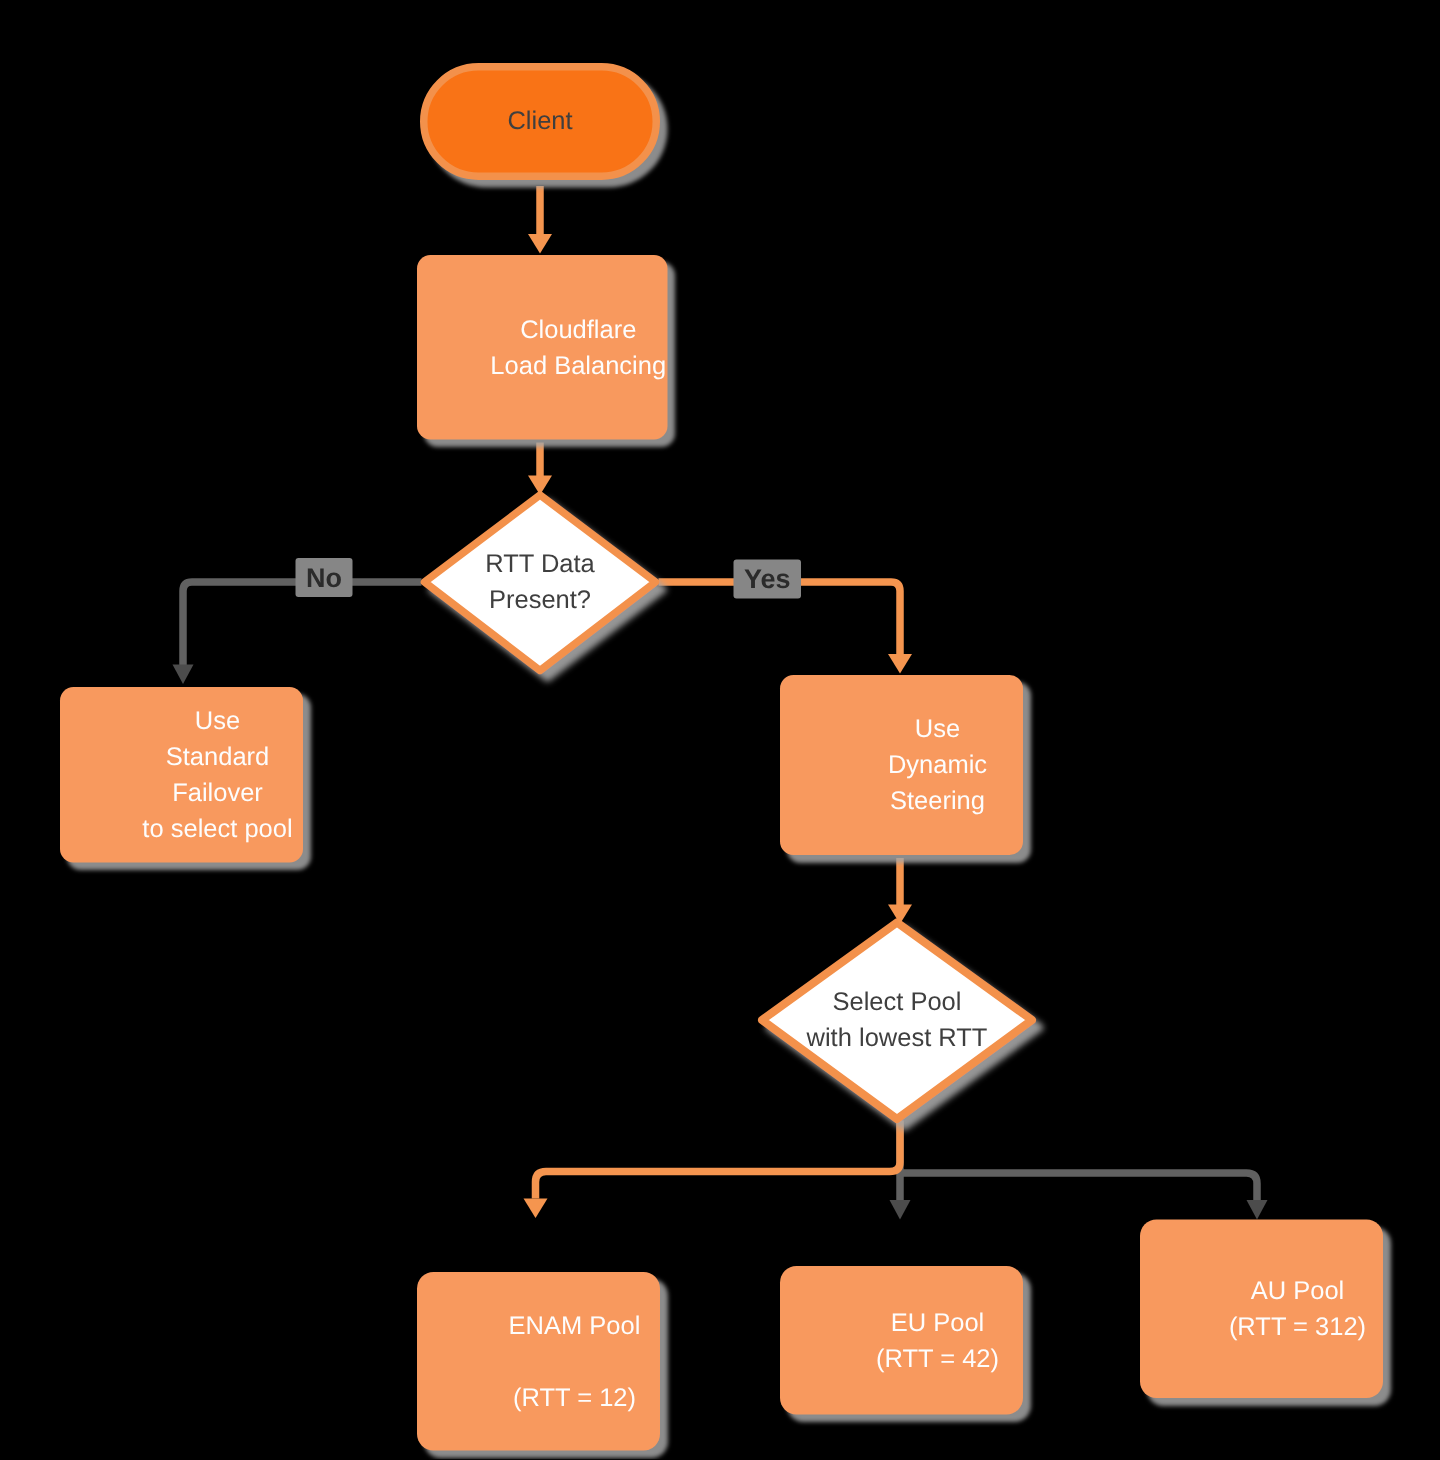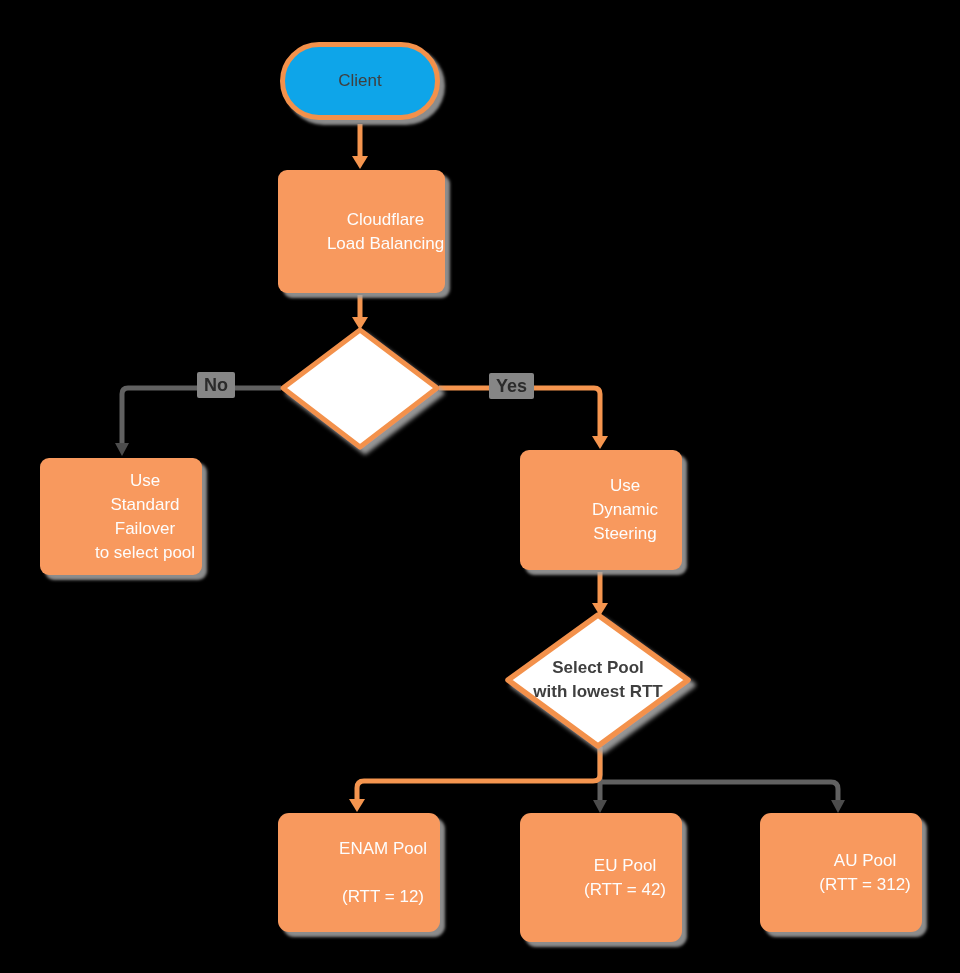"Client" .stadium { background: #0ea5e9 -> #f97316 }
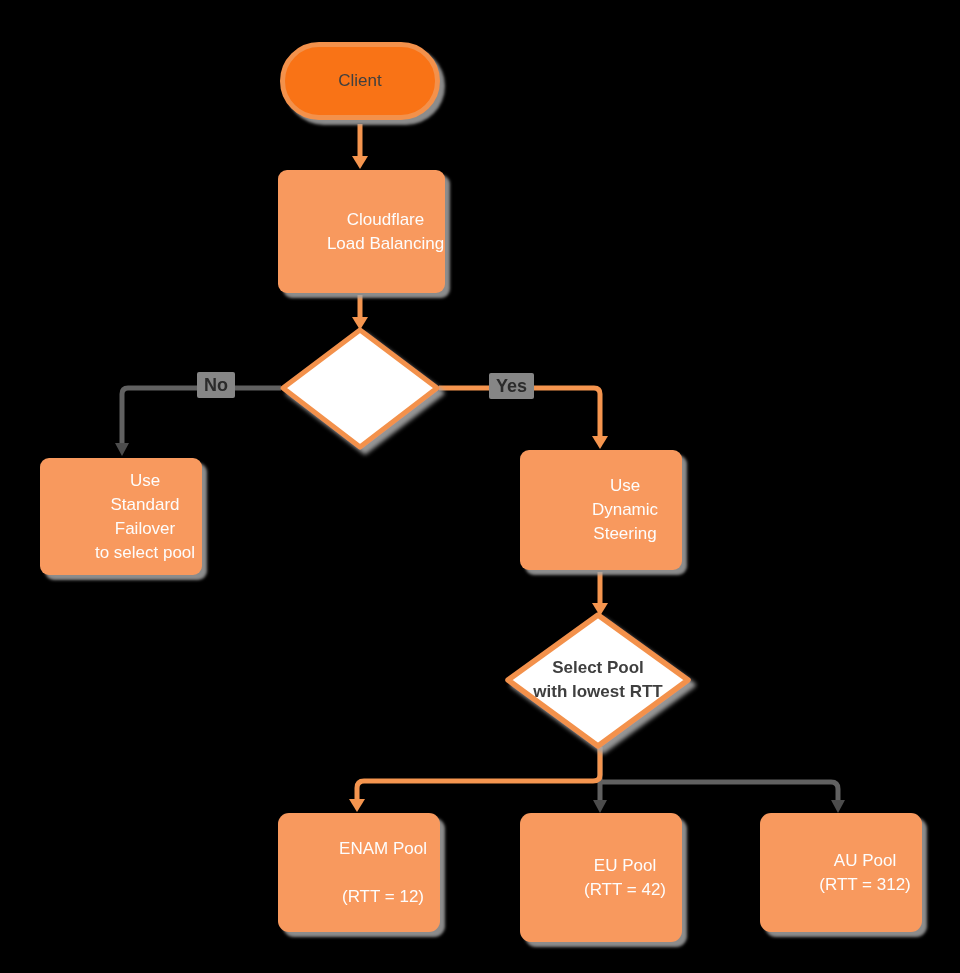"RTT Data" div.diamond-label { html: none -> <div>RTT Data Present?</div> }
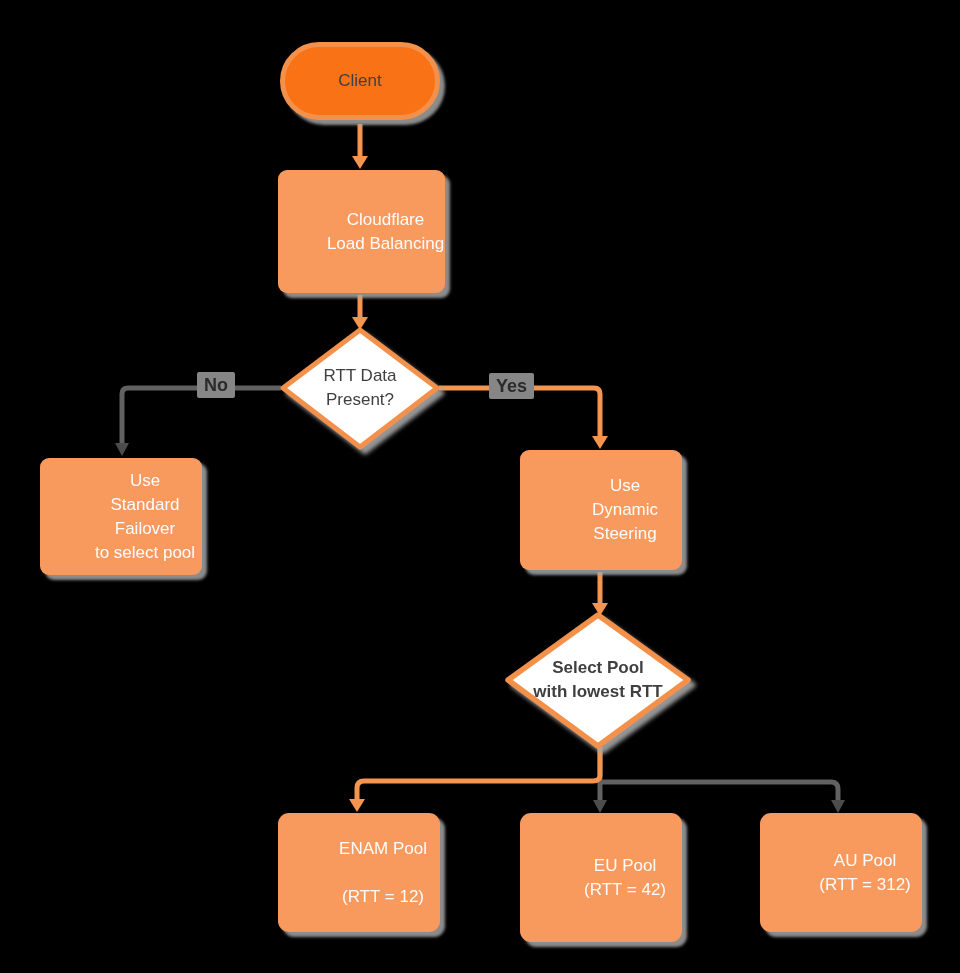"Select Pool" div.diamond-label { font-weight: bold -> none }
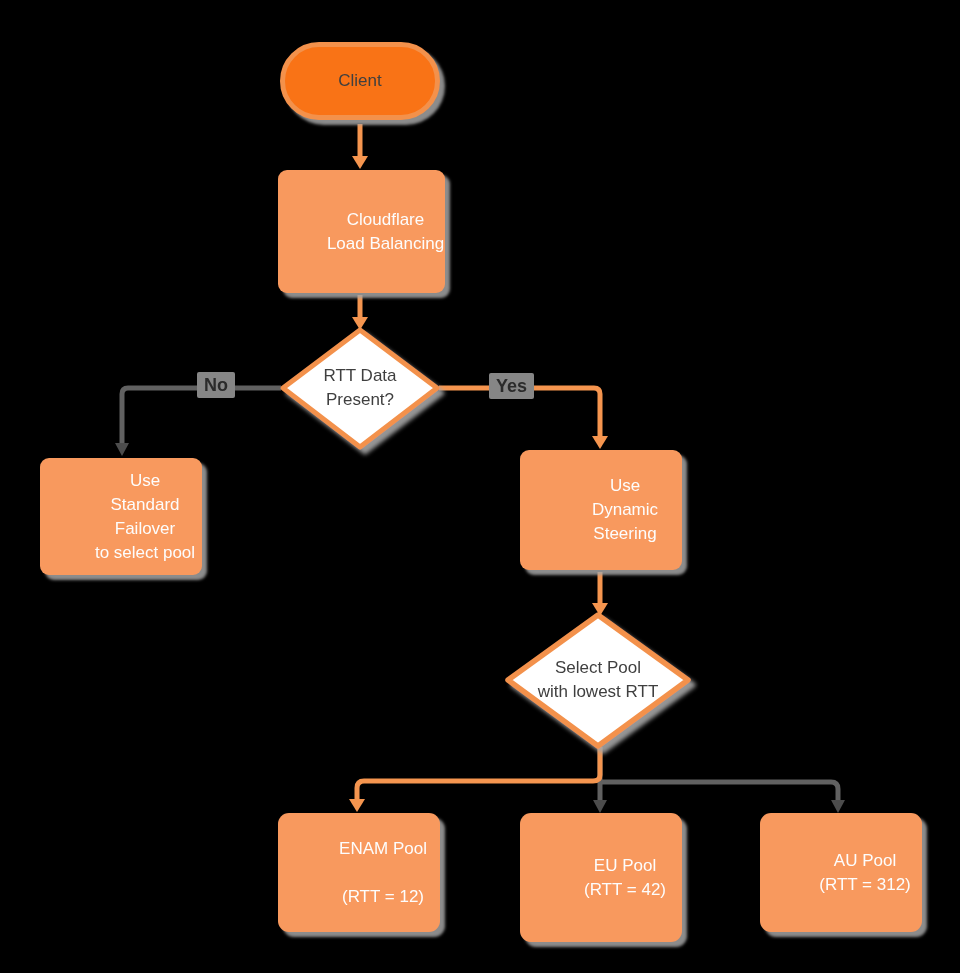"ENAM Pool" div.node { top: 813px -> 848px }
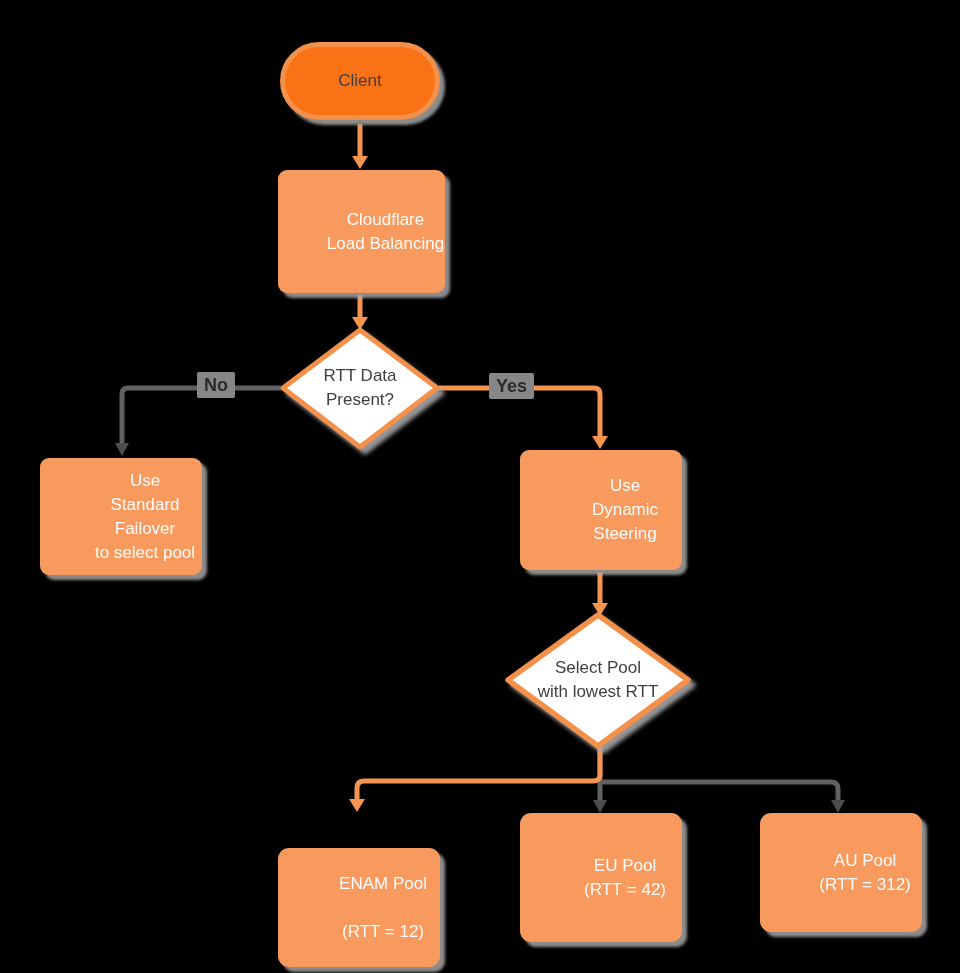"EU Pool" div.node { height: 129px -> 99px; top: 813px -> 844px }
